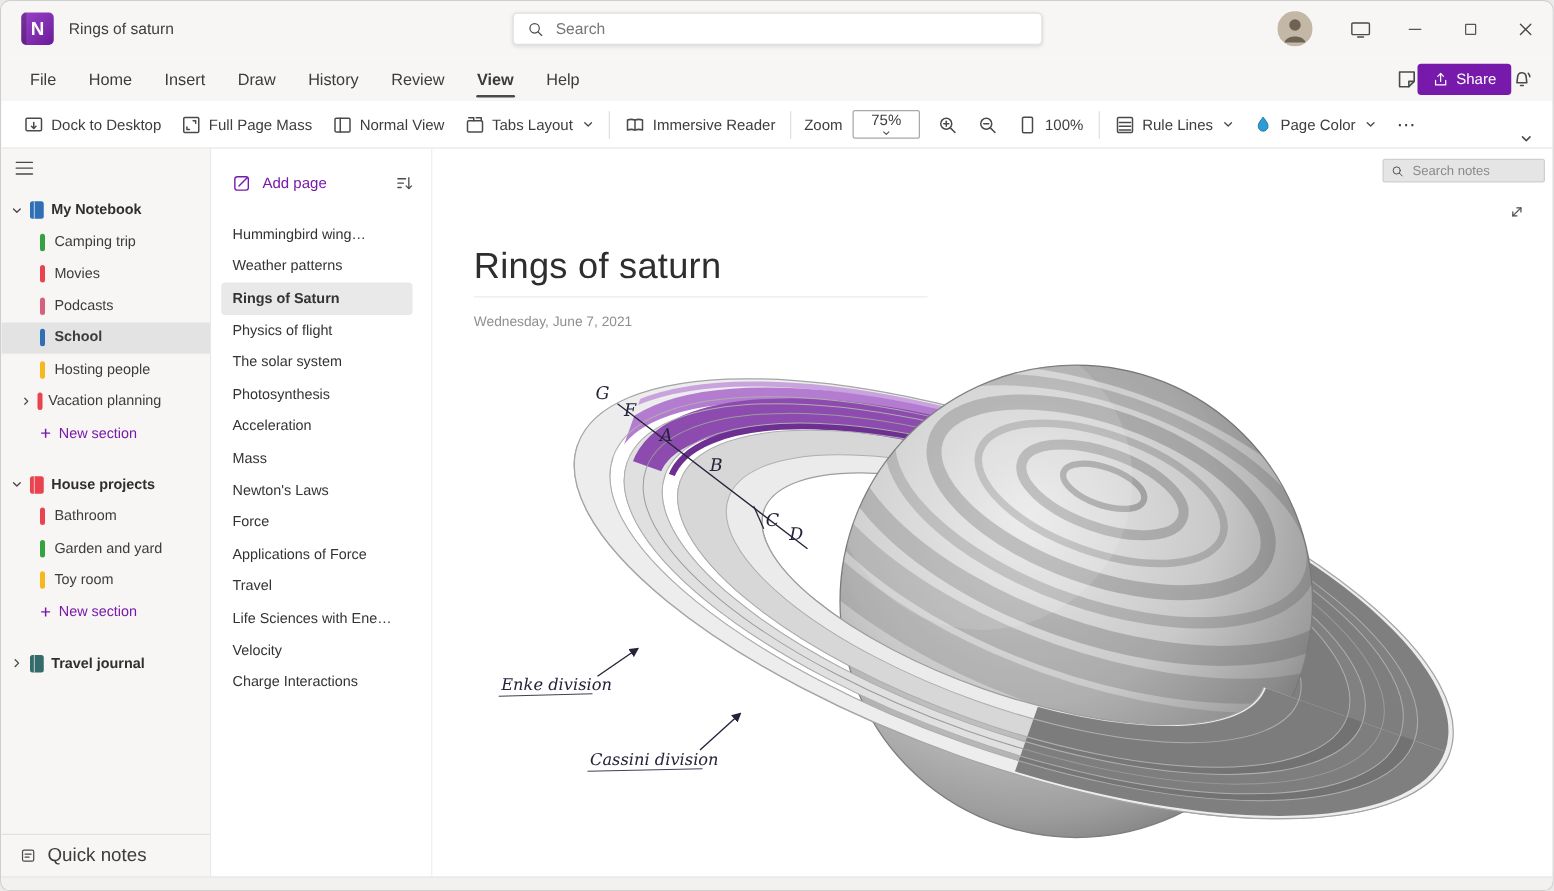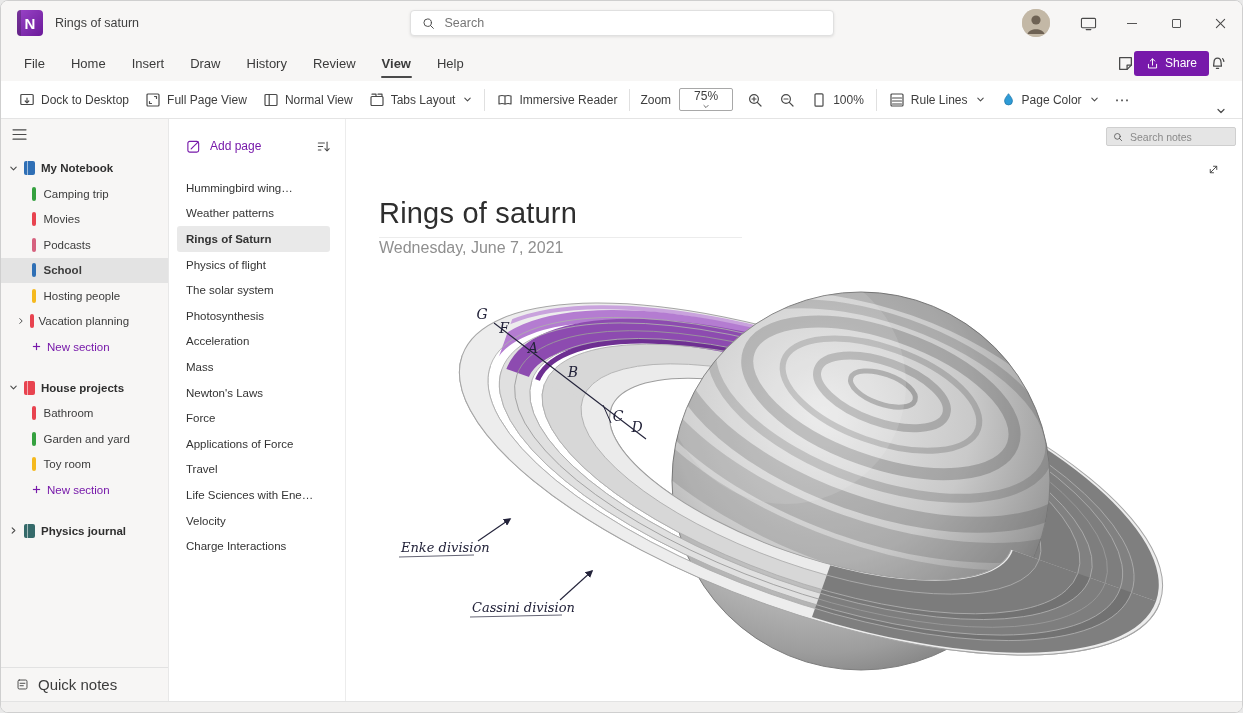"Full Page View" span { text: View -> Mass }
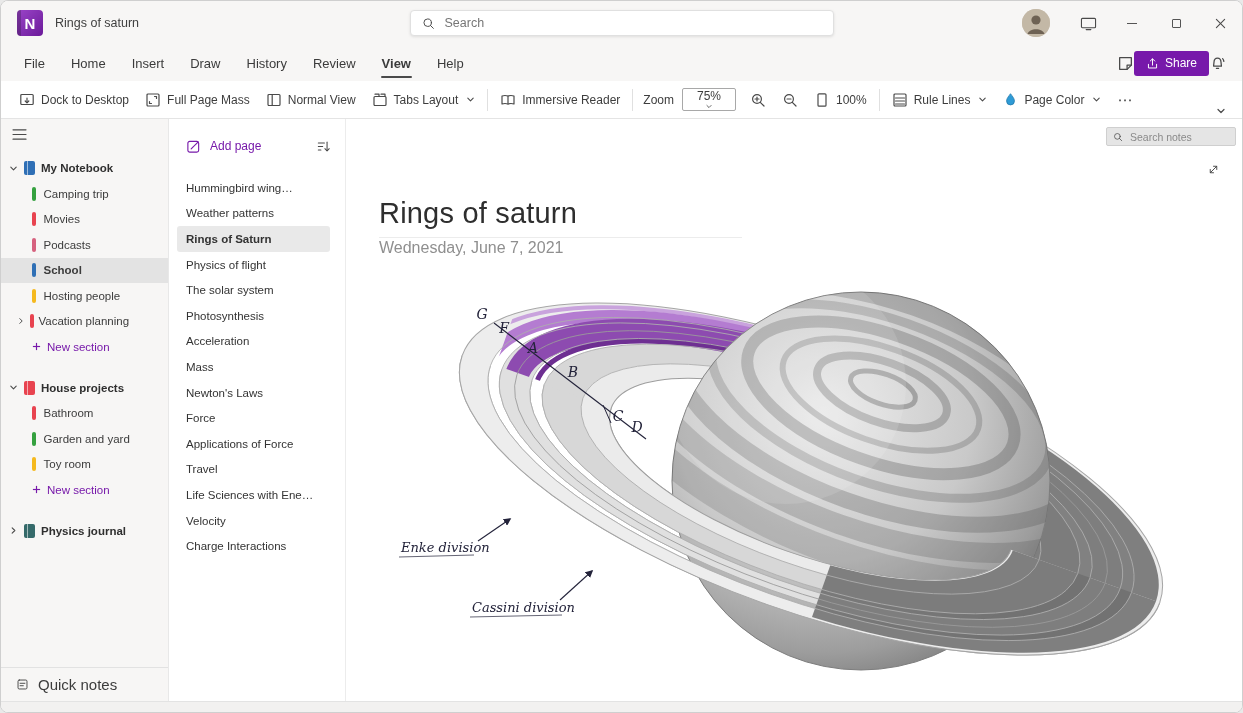"Wednesday, June 7, 2021" .pdate { font-size: 16px -> 11px; margin-top: 1px -> 14px }
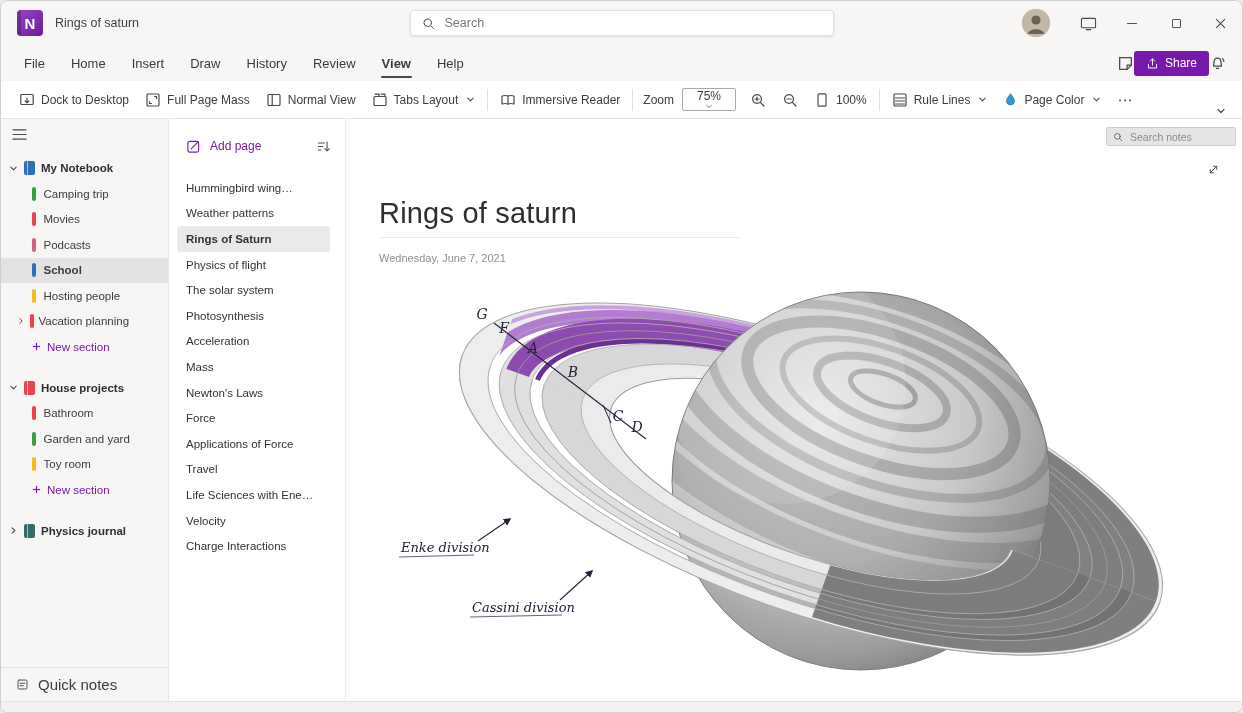"Physics journal" span { text: Physics -> Travel }
